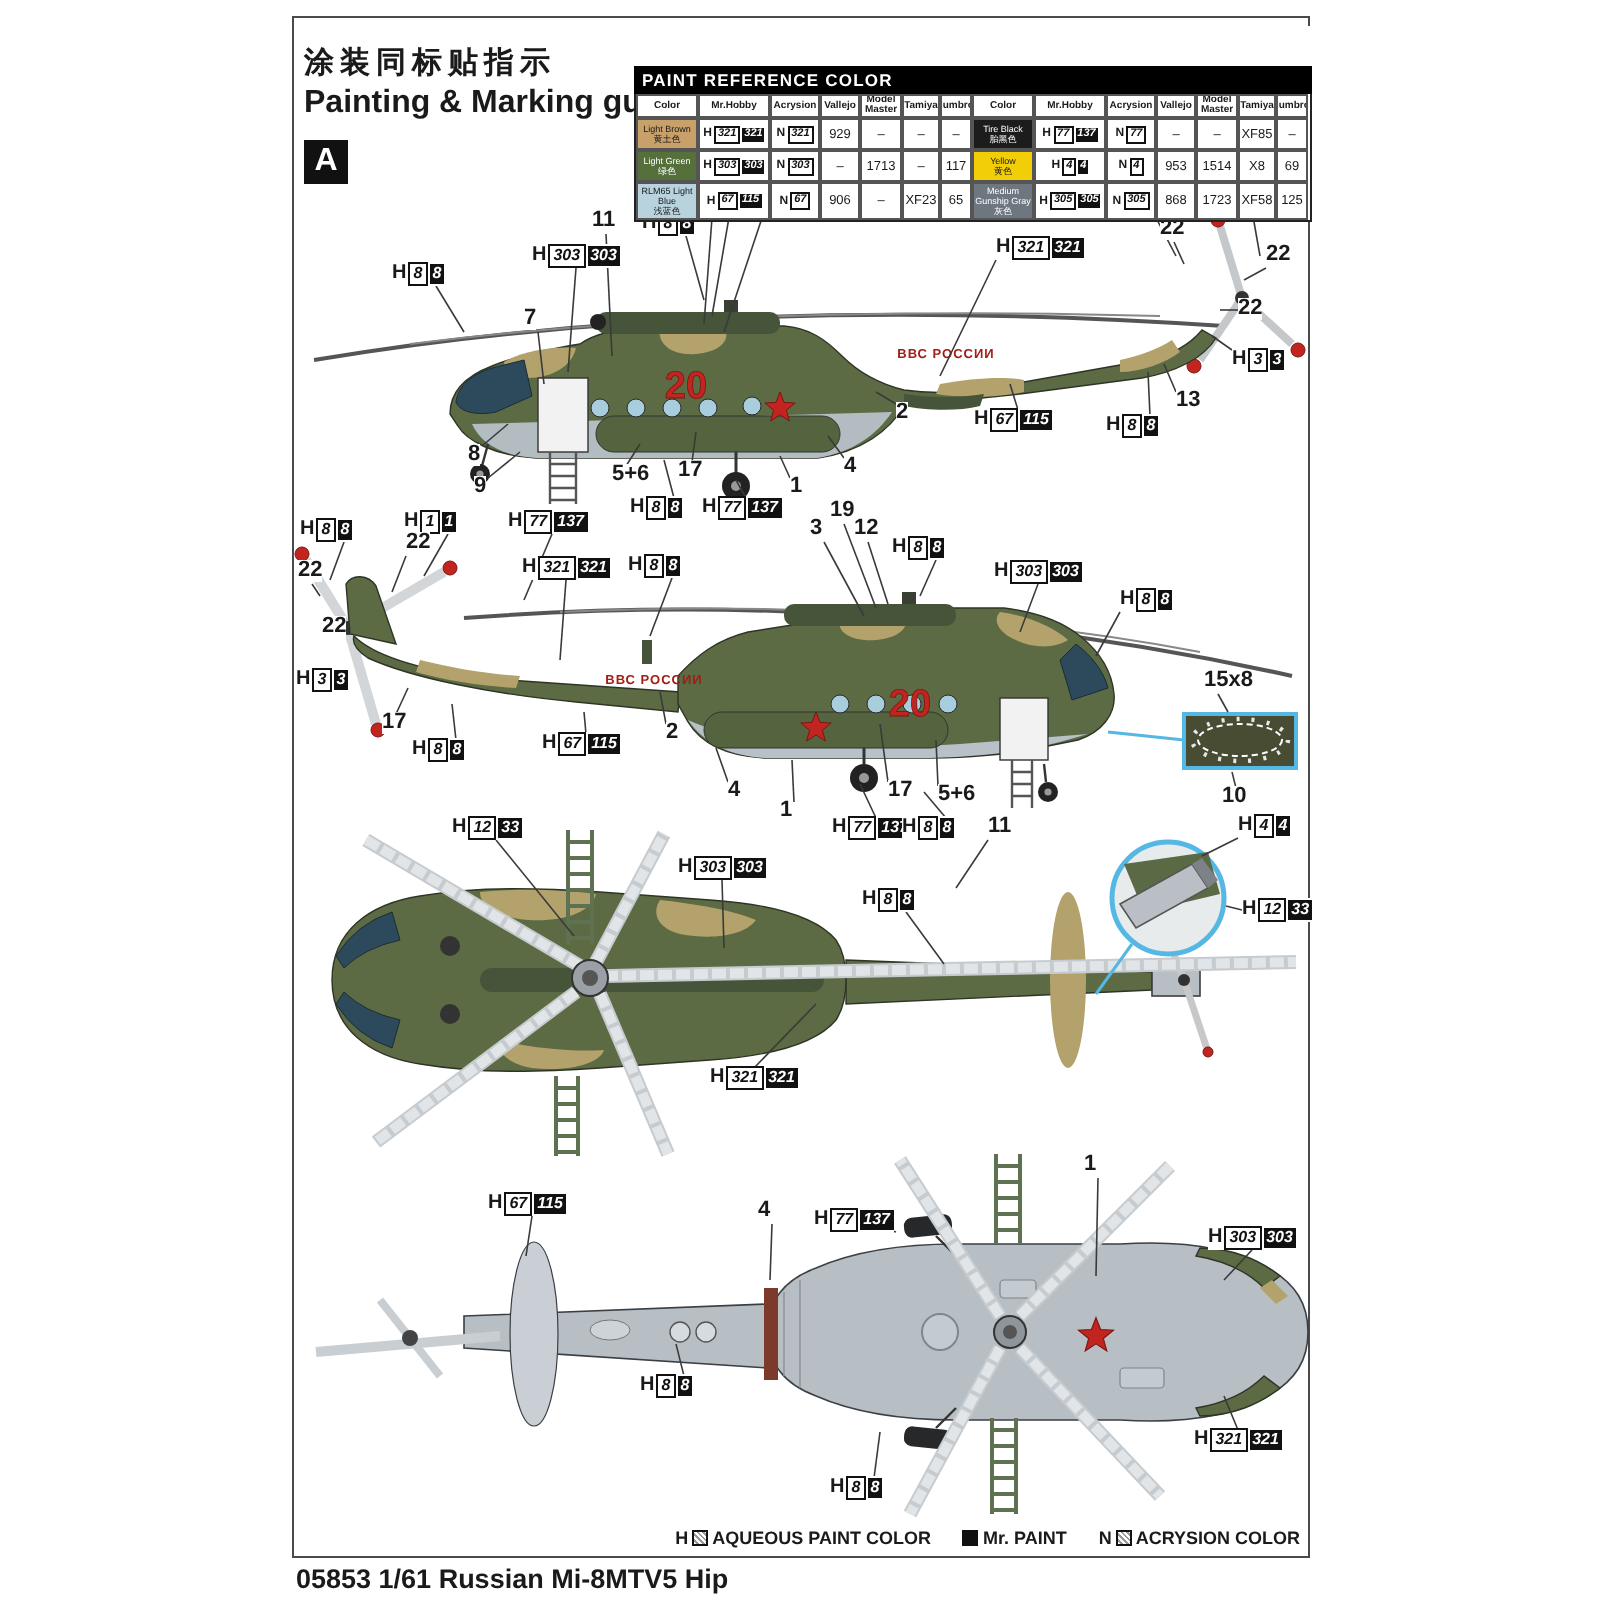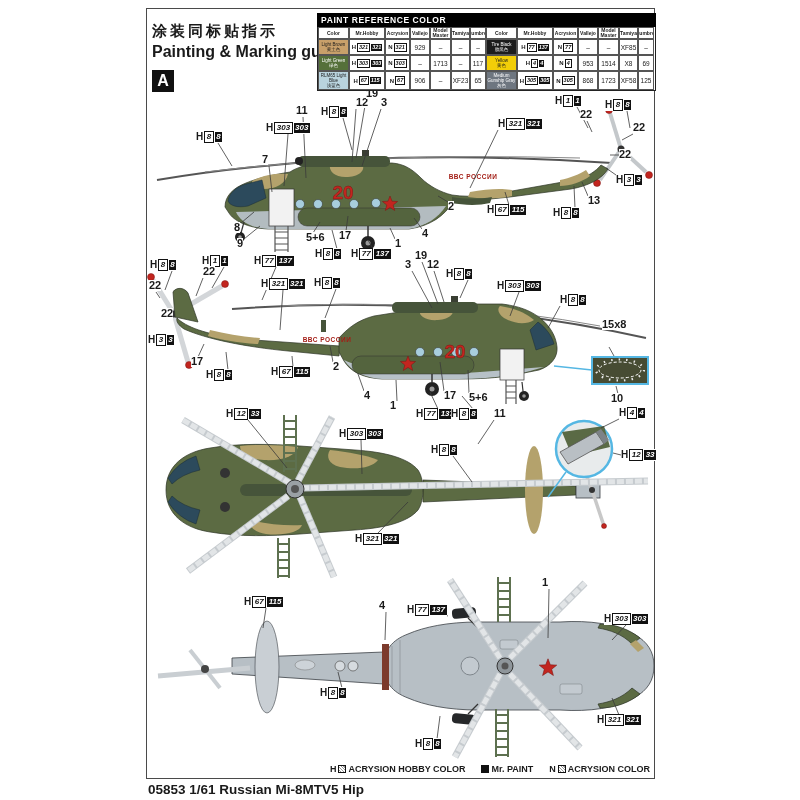"PAINT REFERENCE COLOR" .pt-title { margin-top: none -> 20px }
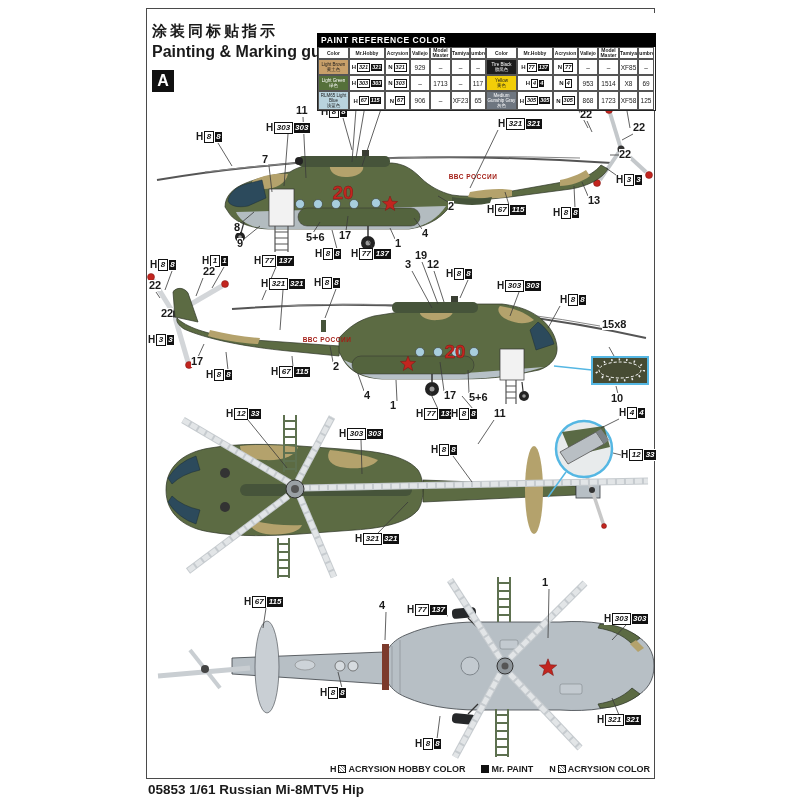"15x8" div.pn { top: 319px -> 335px }
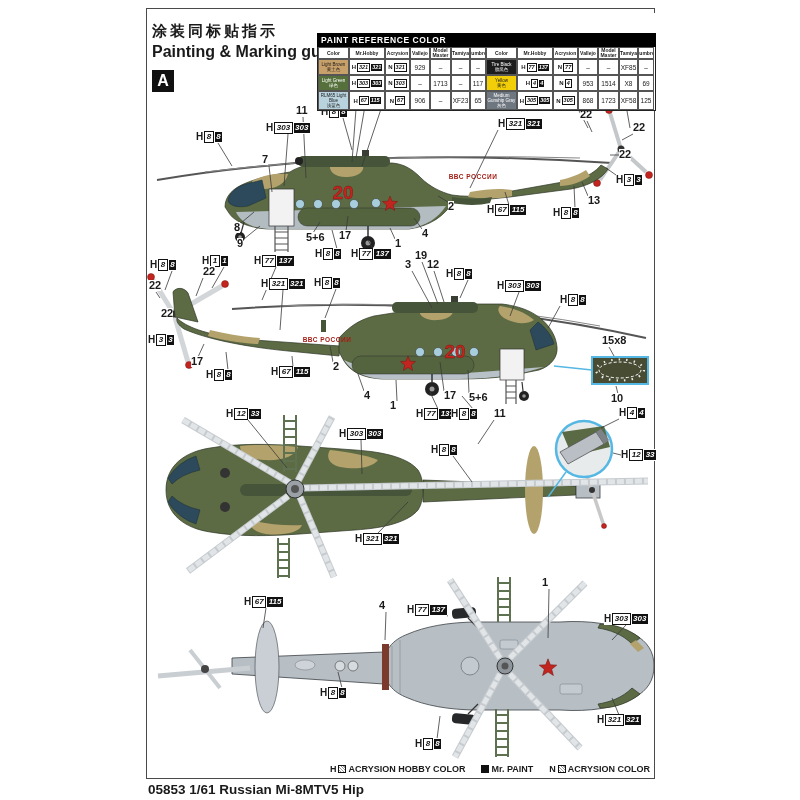"ACRYSION HOBBY COLOR" span { text: ACRYSION HOBBY -> AQUEOUS PAINT }
